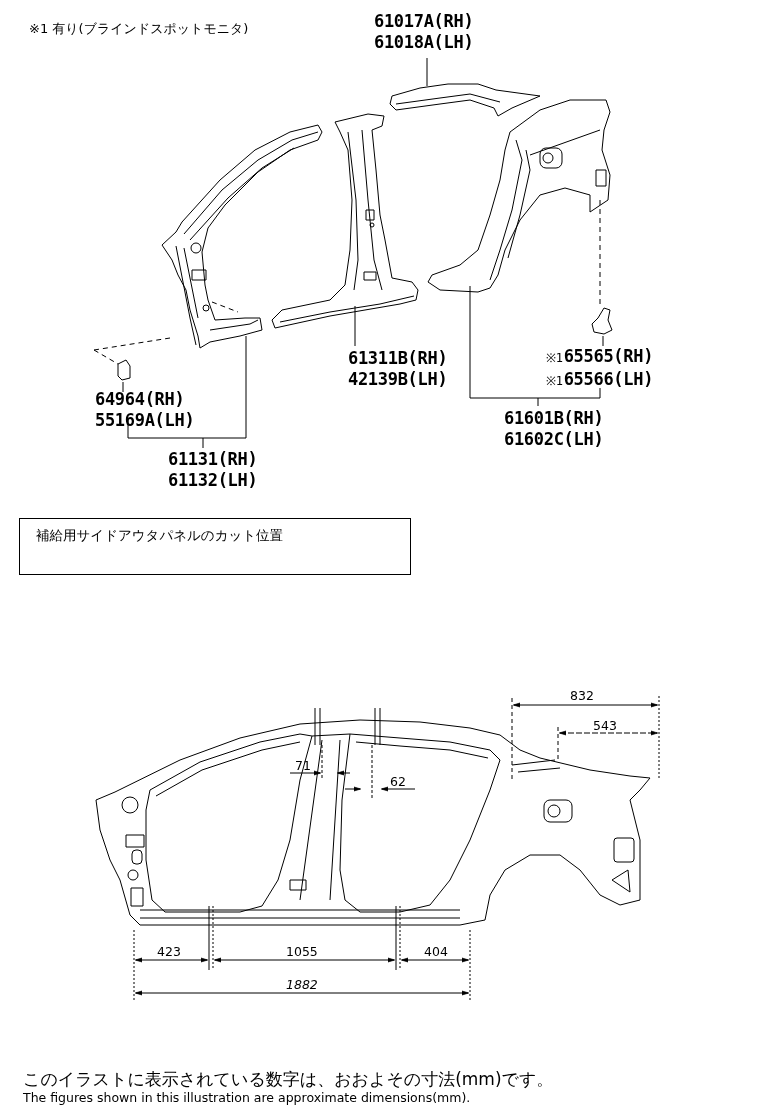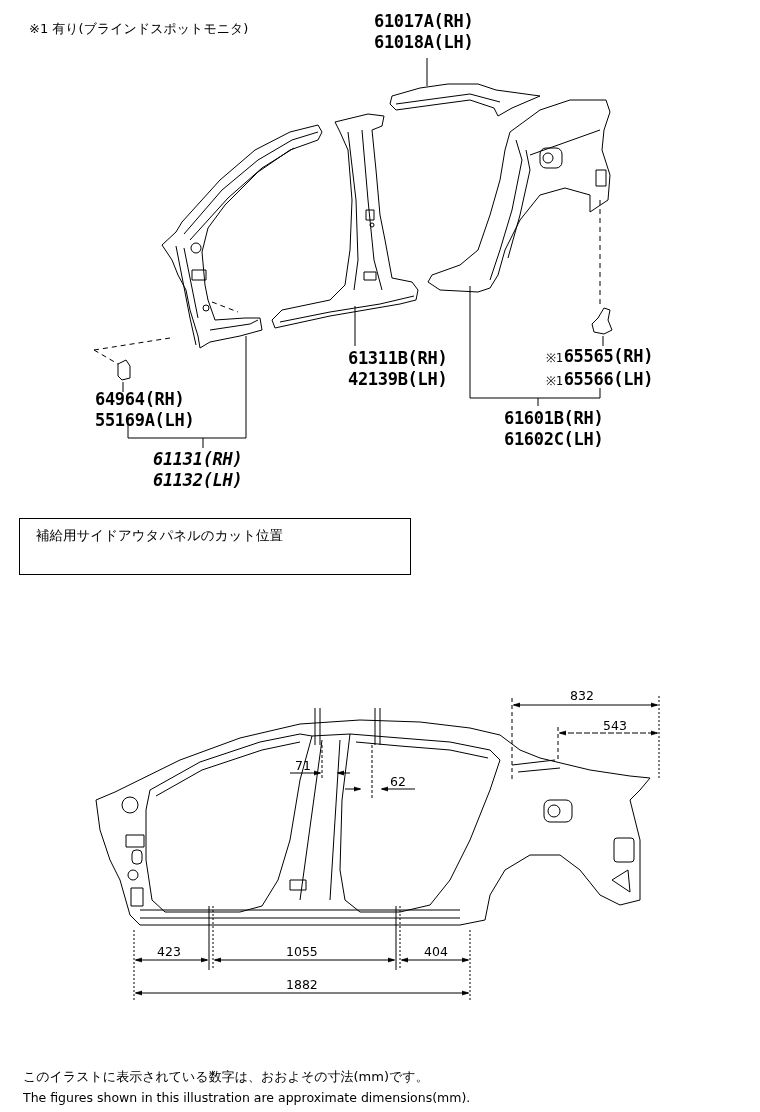"61131(RH)" div.abs { font-style: italic -> none; left: 153px -> 168px }
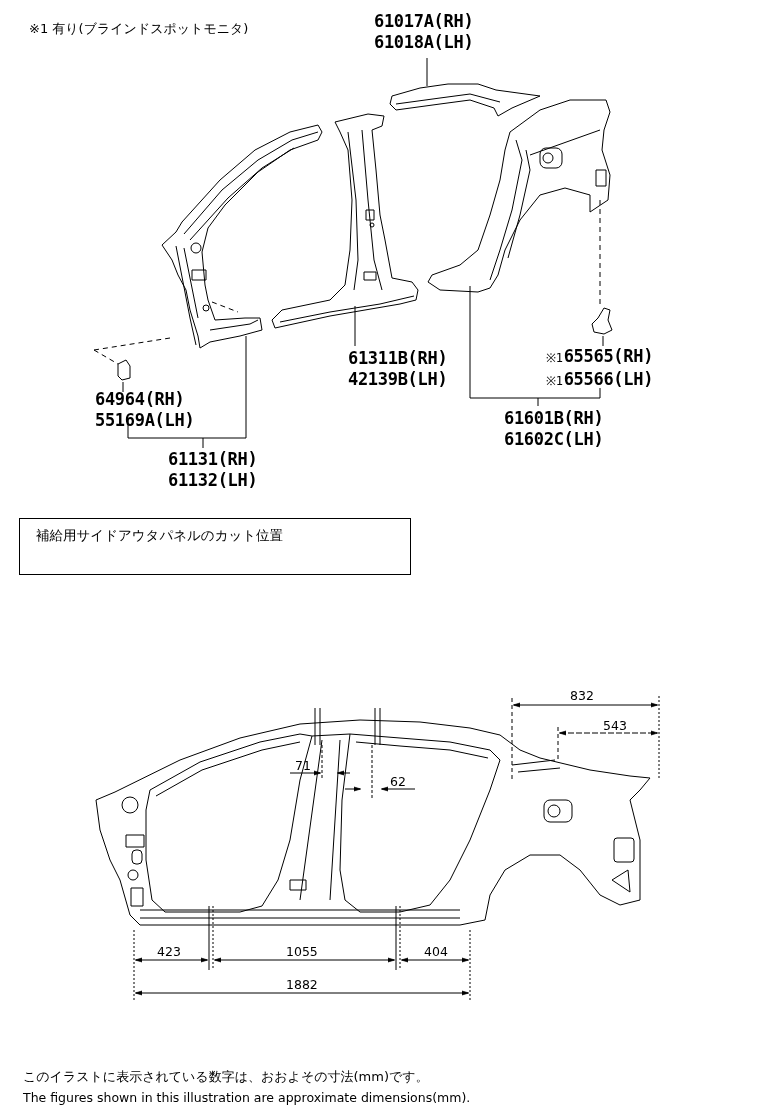"543" div.abs { margin-left: 10px -> none }
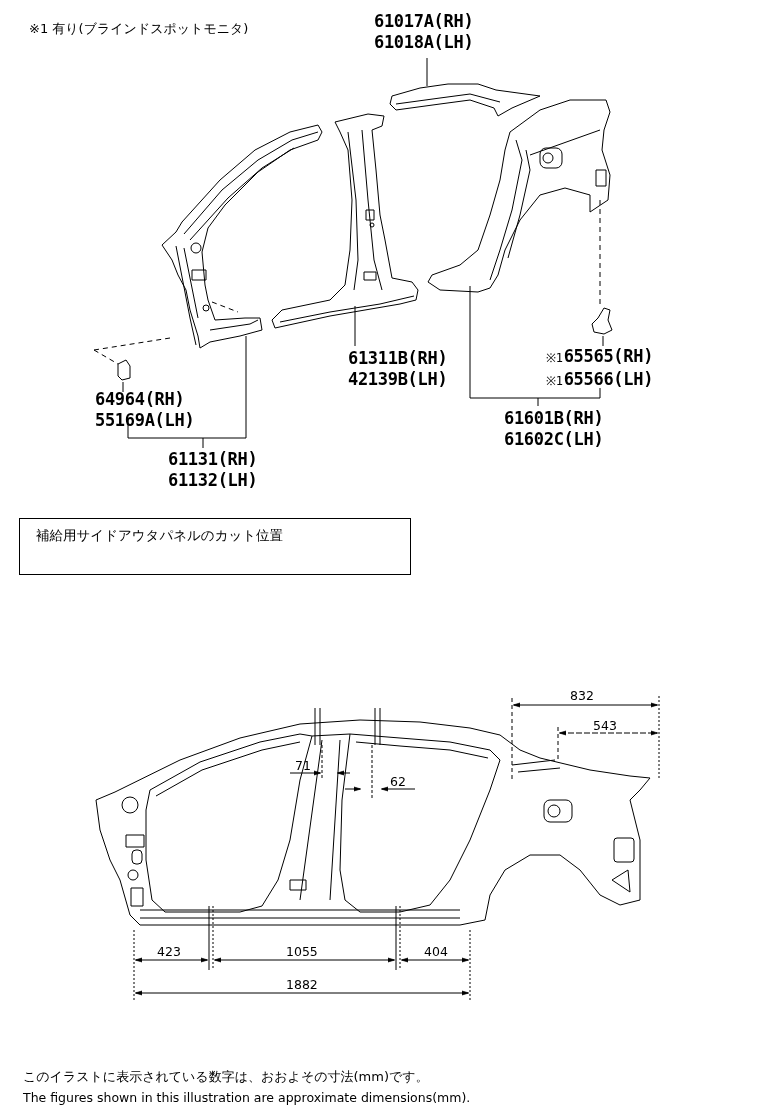"1882" div.abs { font-style: none -> italic }
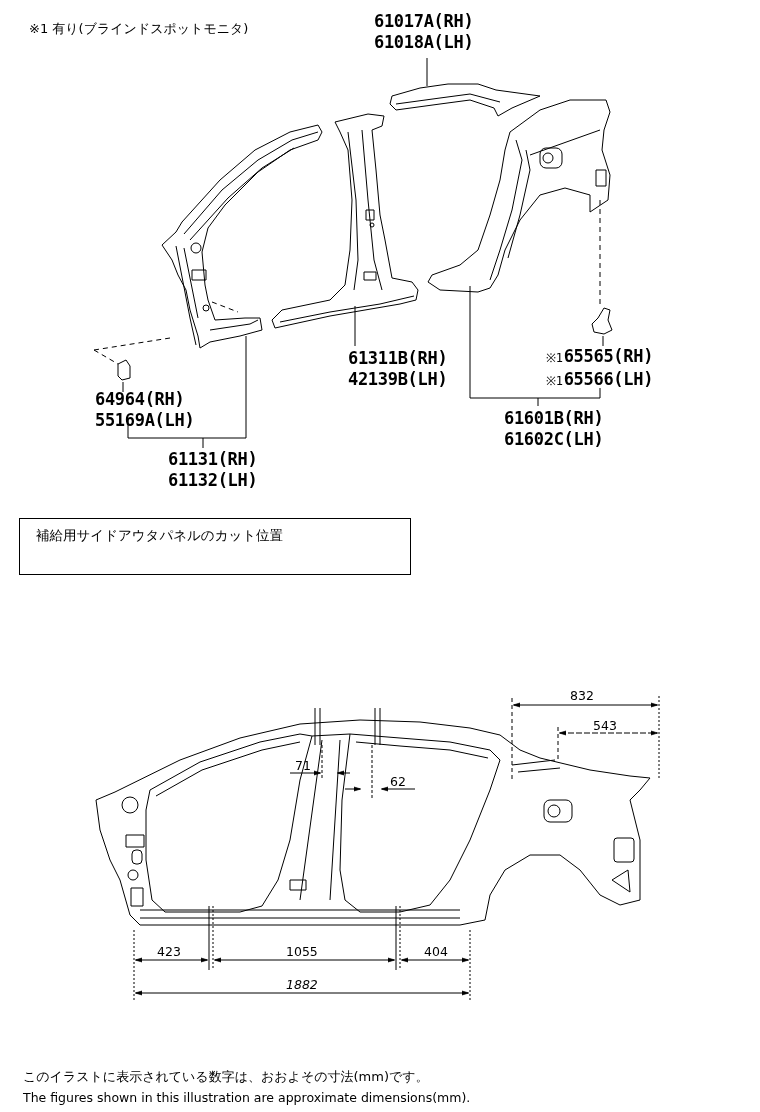"このイラストに表示されている数字は、おおよその寸法(mm)です。" .foot-jp { font-size: 13px -> 17px }
